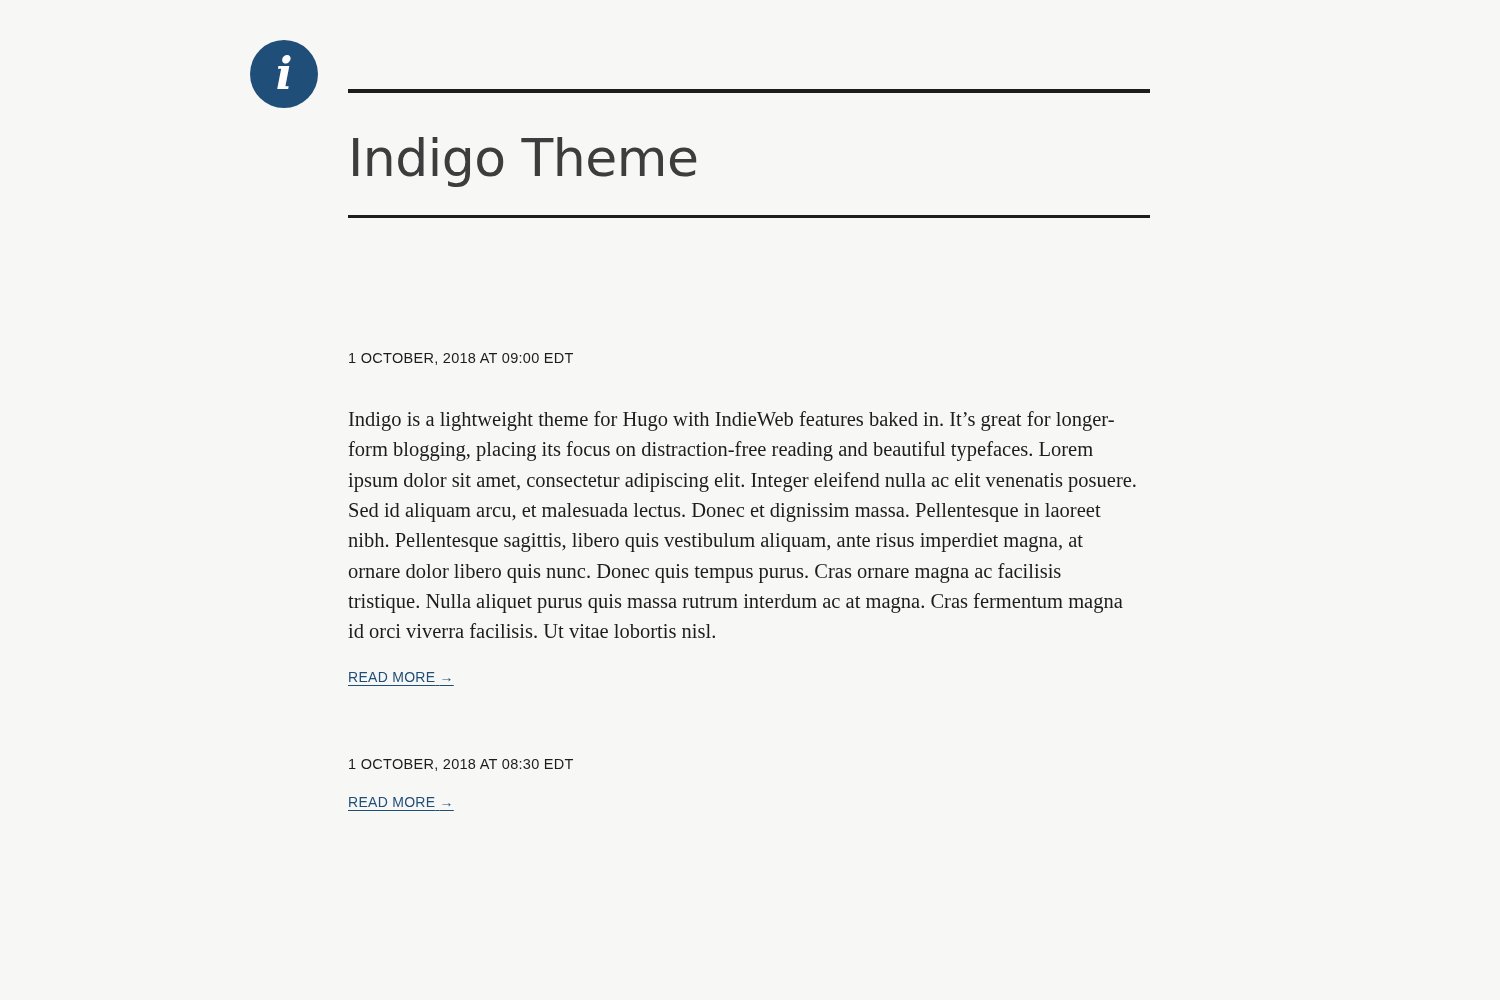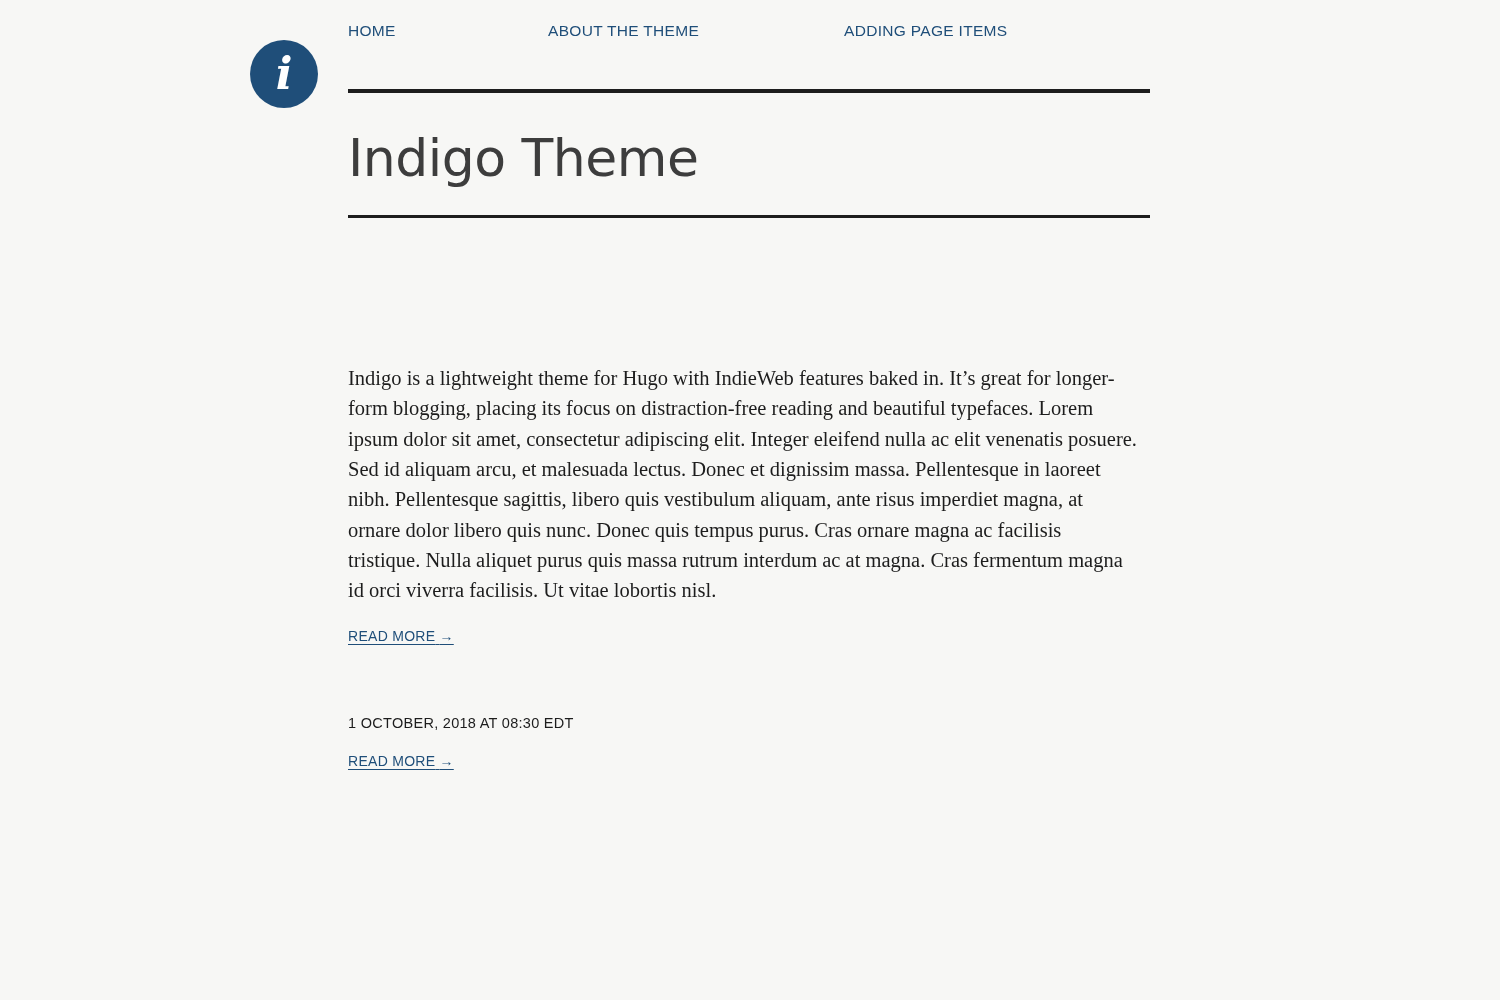"HOME" nav.nav { html: <nav> <a>HOME</a> <a>ABOUT THE THEME</a> <a>ADDING PAGE ITEMS</a> </nav> -> none }
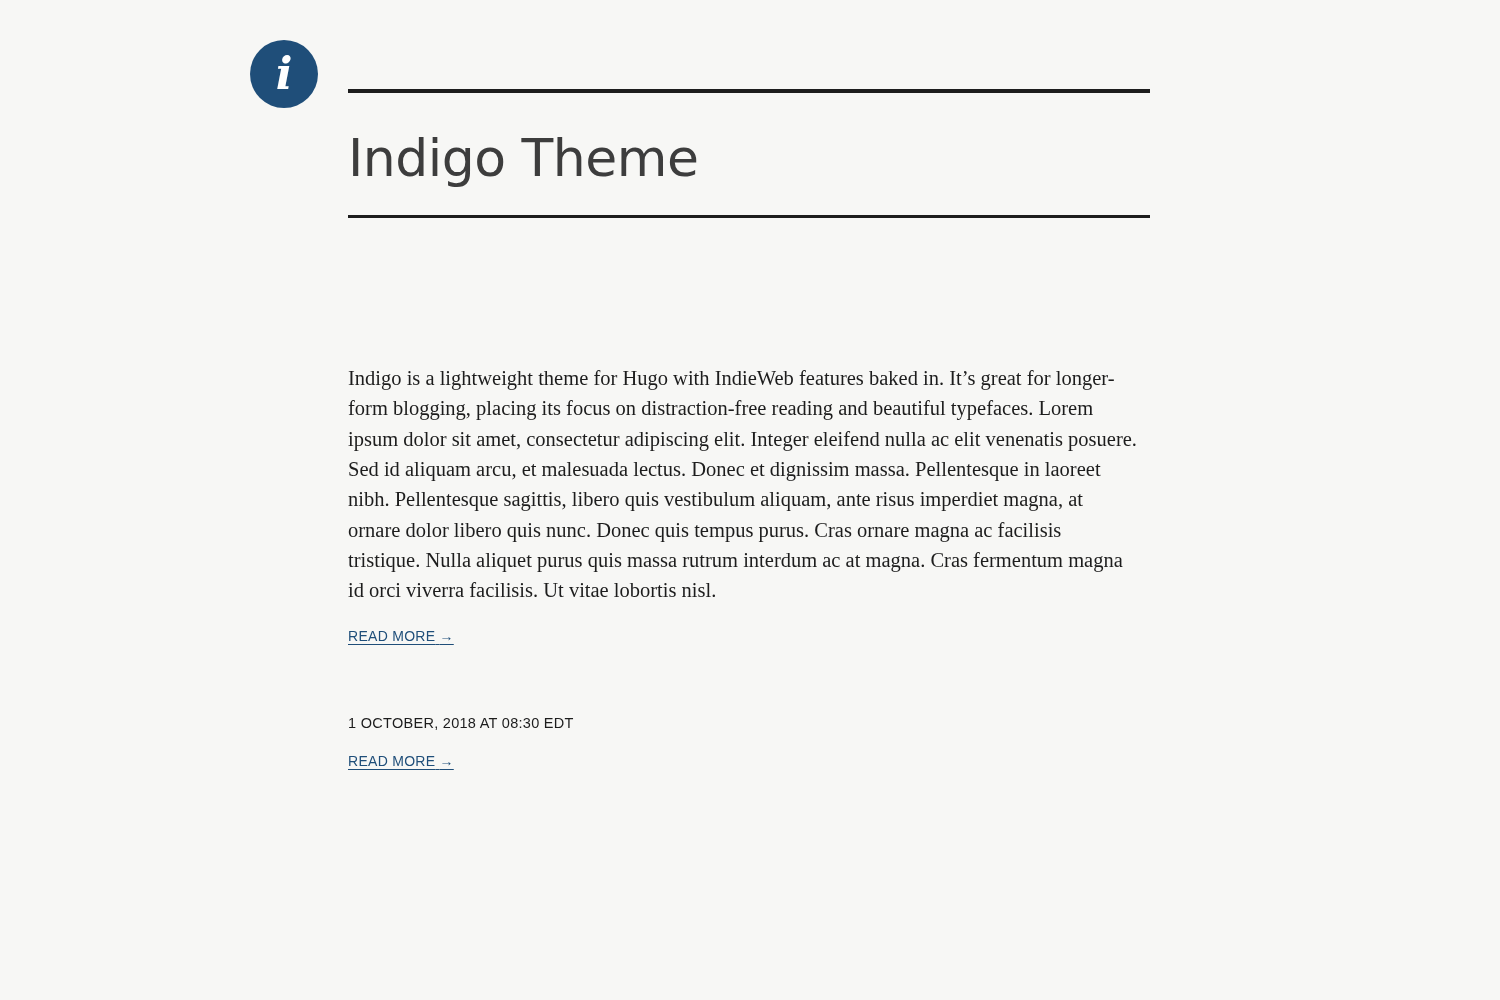"1 OCTOBER, 2018 AT 09:00" p.post-date { html: none -> <p>1 OCTOBER, 2018 AT 09:00 EDT</p> }
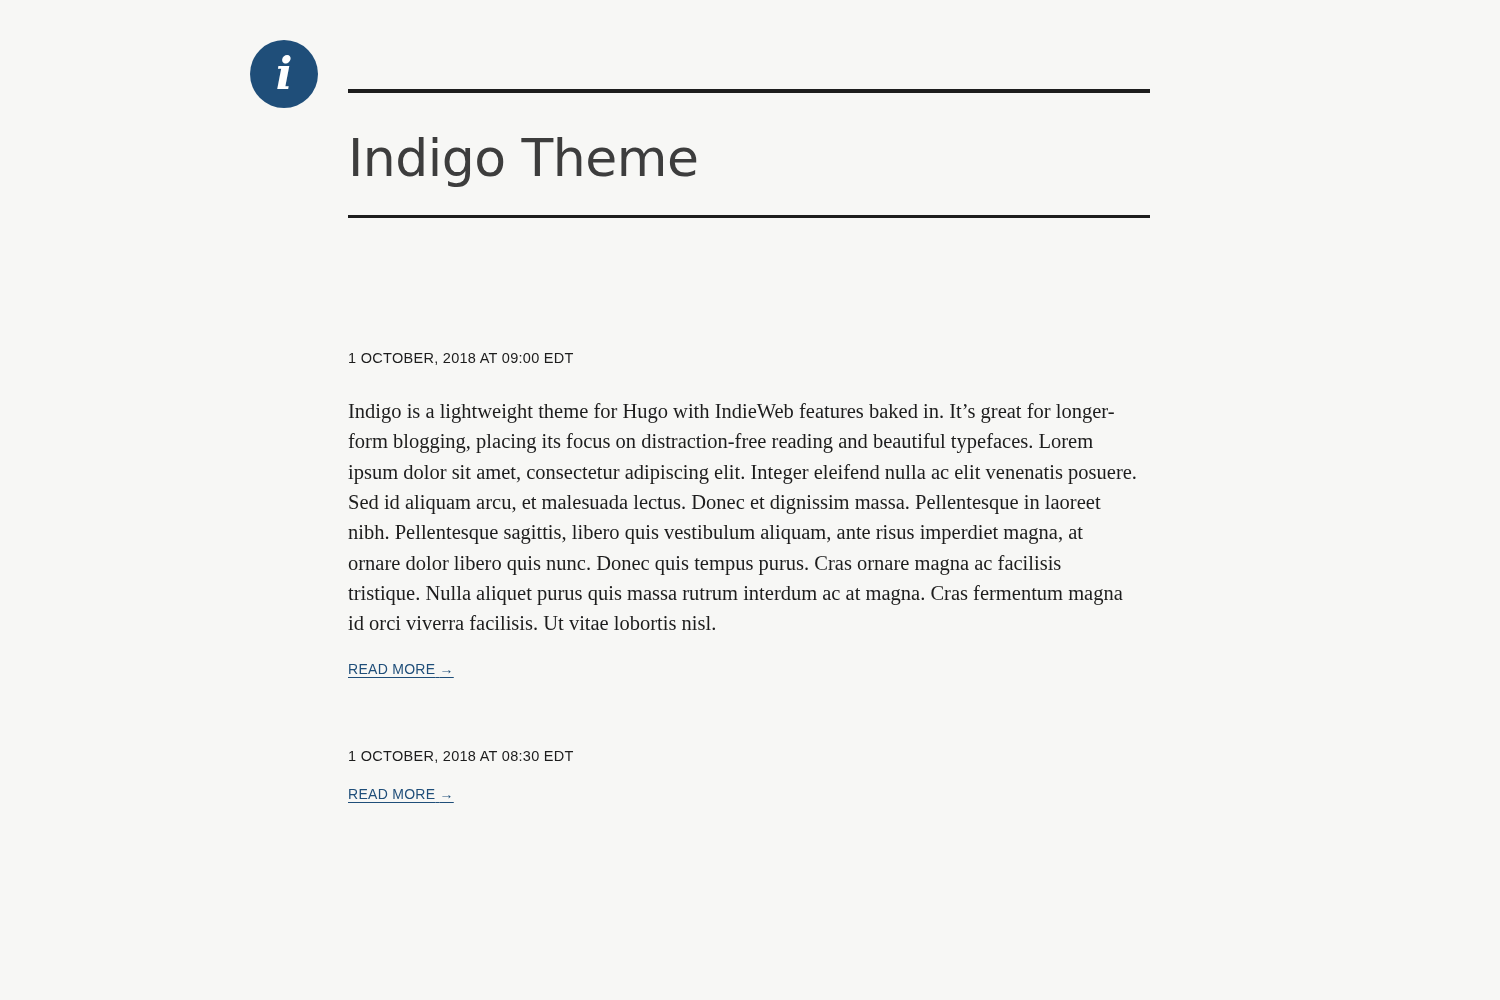"Indigo is a lightweight theme" .post-body { margin: 30px 0 0 0 -> 38px 0 0 0 }
